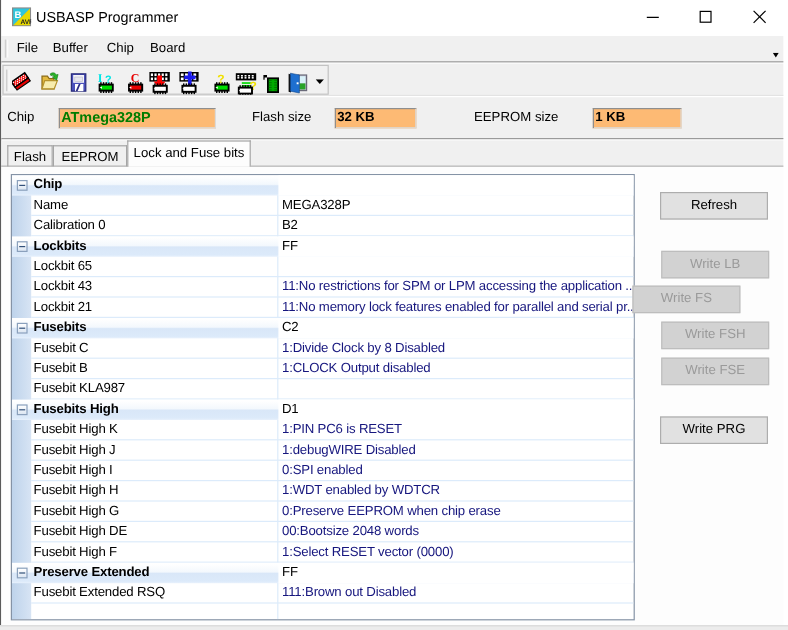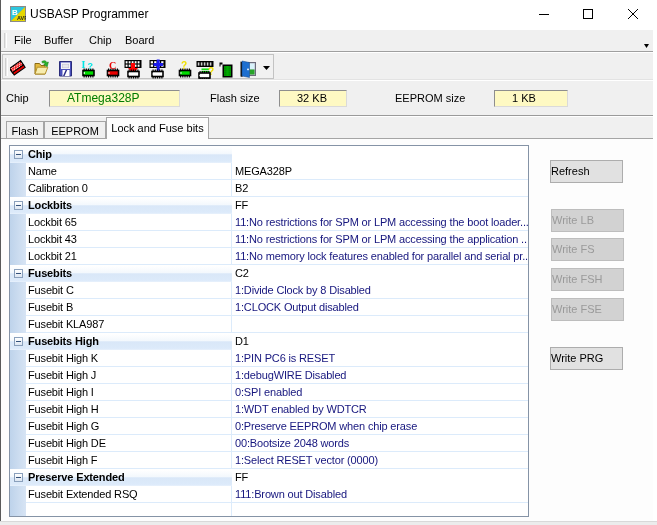"ATmega328P" .field { background: #fef9c3 -> #fdba74; font-weight: normal -> bold; padding-left: 17px -> 1px }
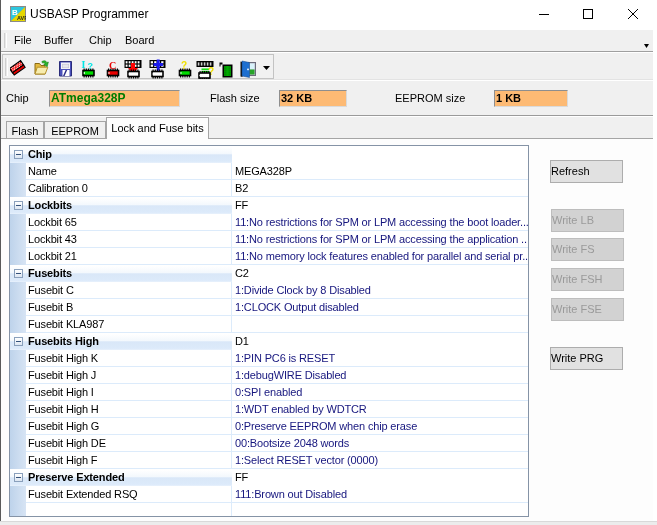"Refresh" .btn { text-align: none -> center; width: 73px -> 90px }
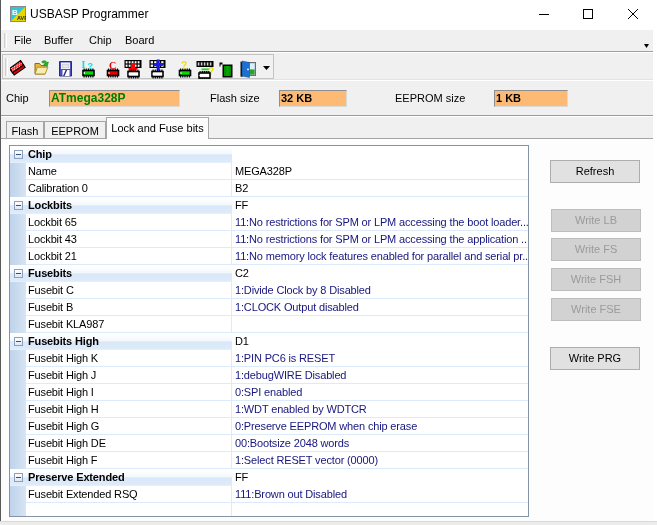"11:No restrictions for SPM or LPM accessing the boot" div.gval { html: <div>11:No restrictions for SPM or LPM accessing the boot loader...</div> -> none }
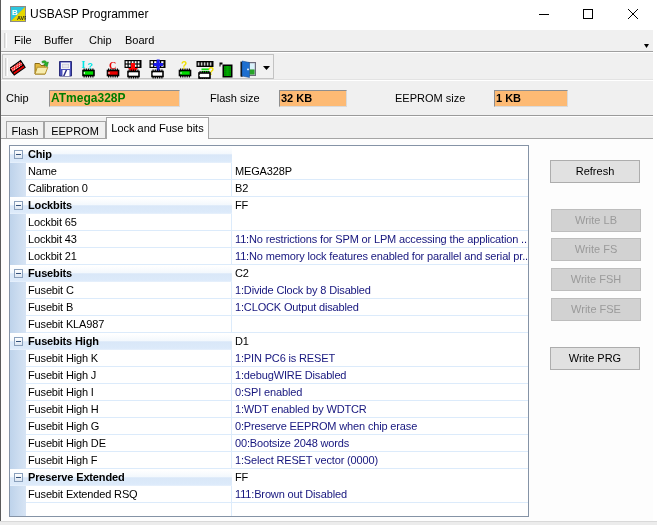"Write FS" div.btn { left: 550px -> 526px }
